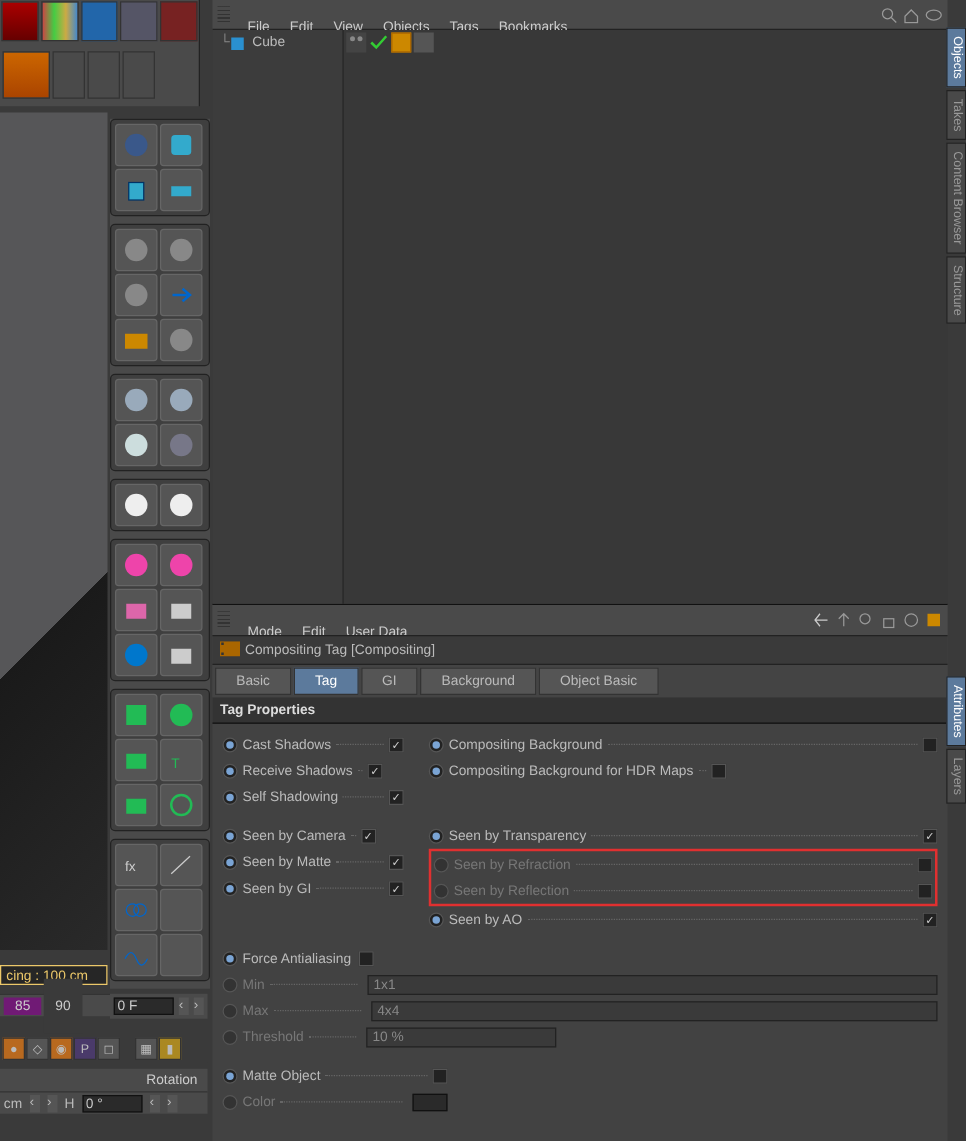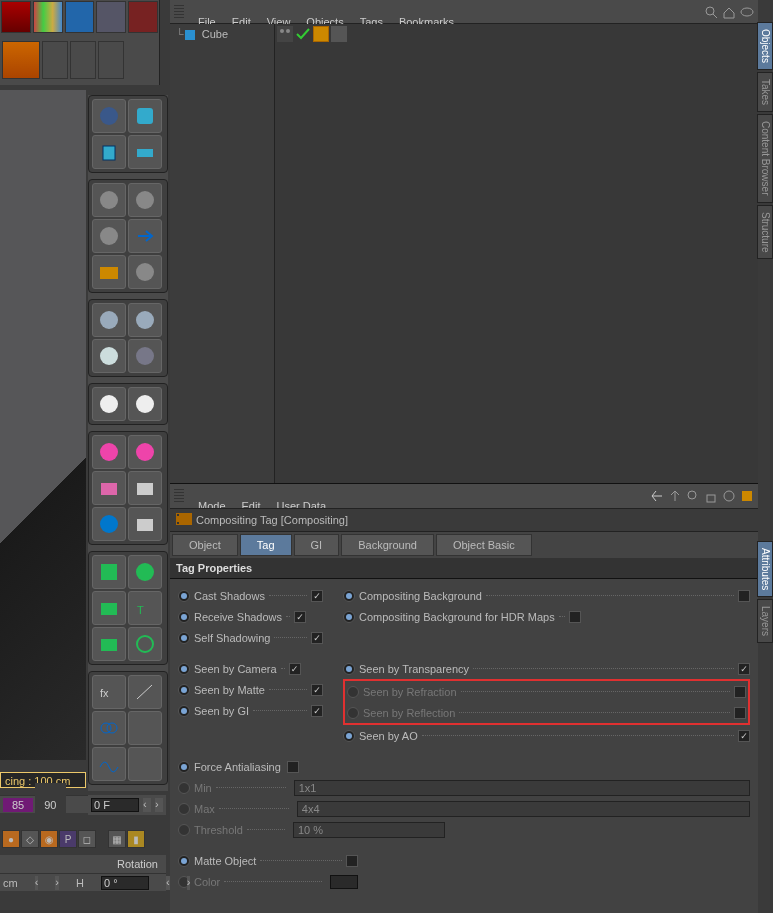"Object" div.tab { text: Object -> Basic }
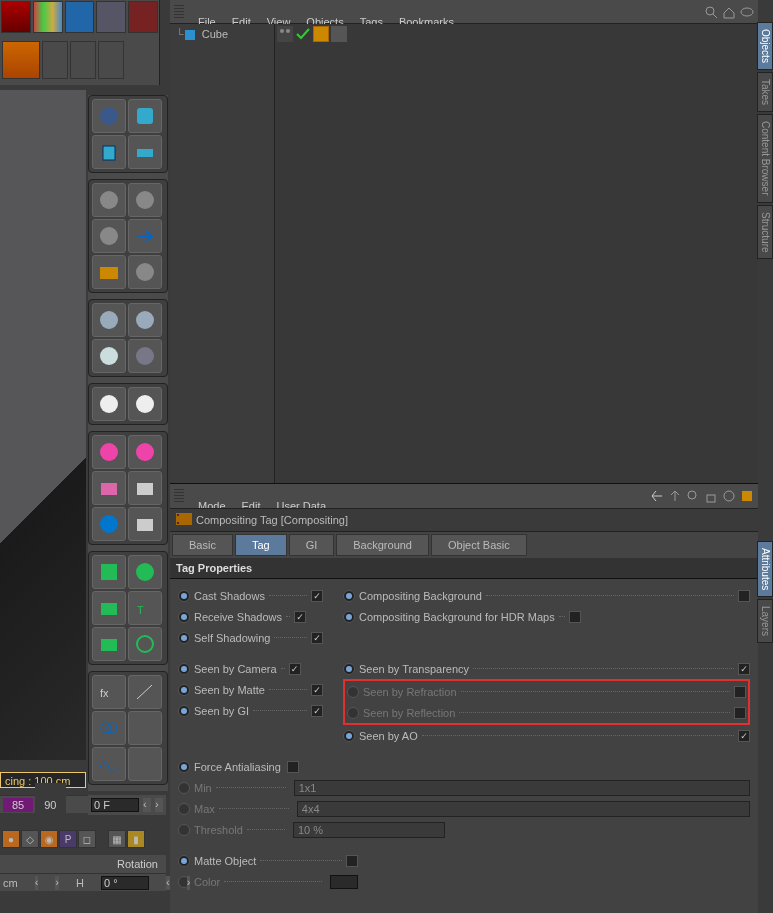"cm" div.axis-row { gap: 17px -> 6px }
